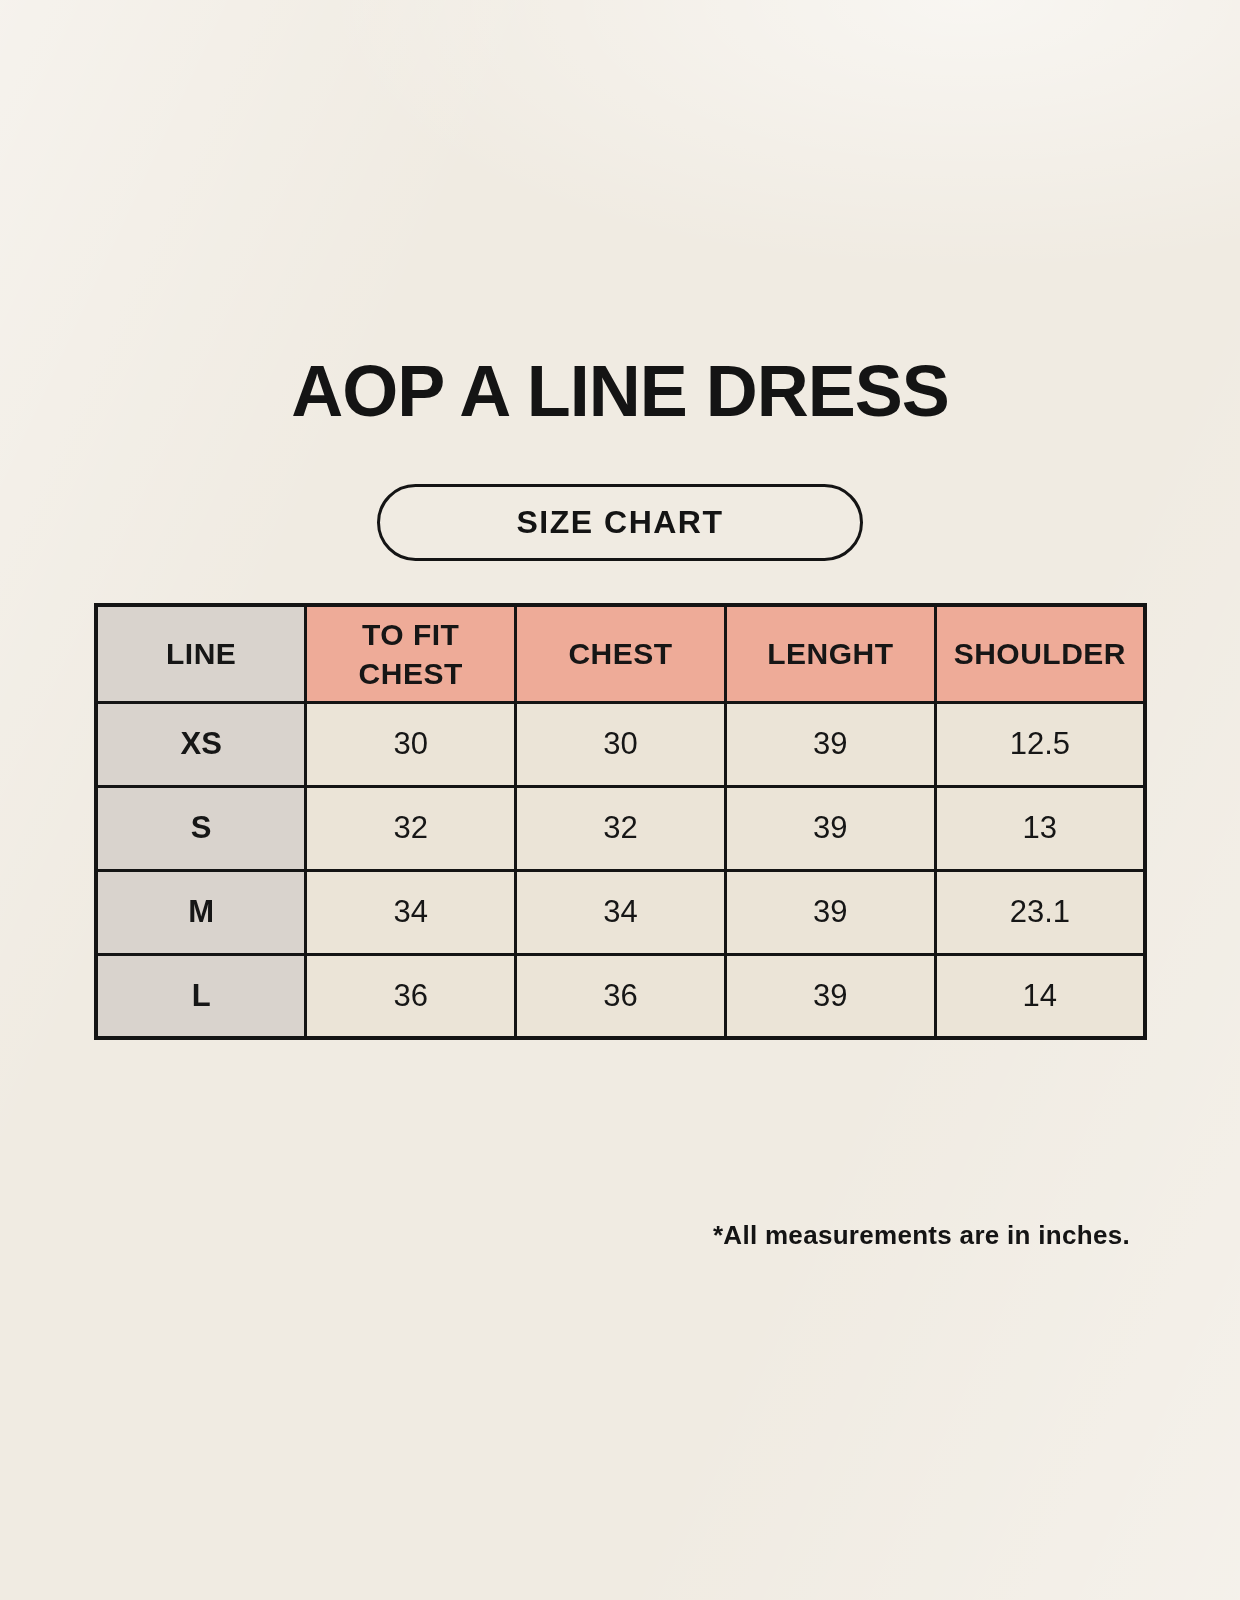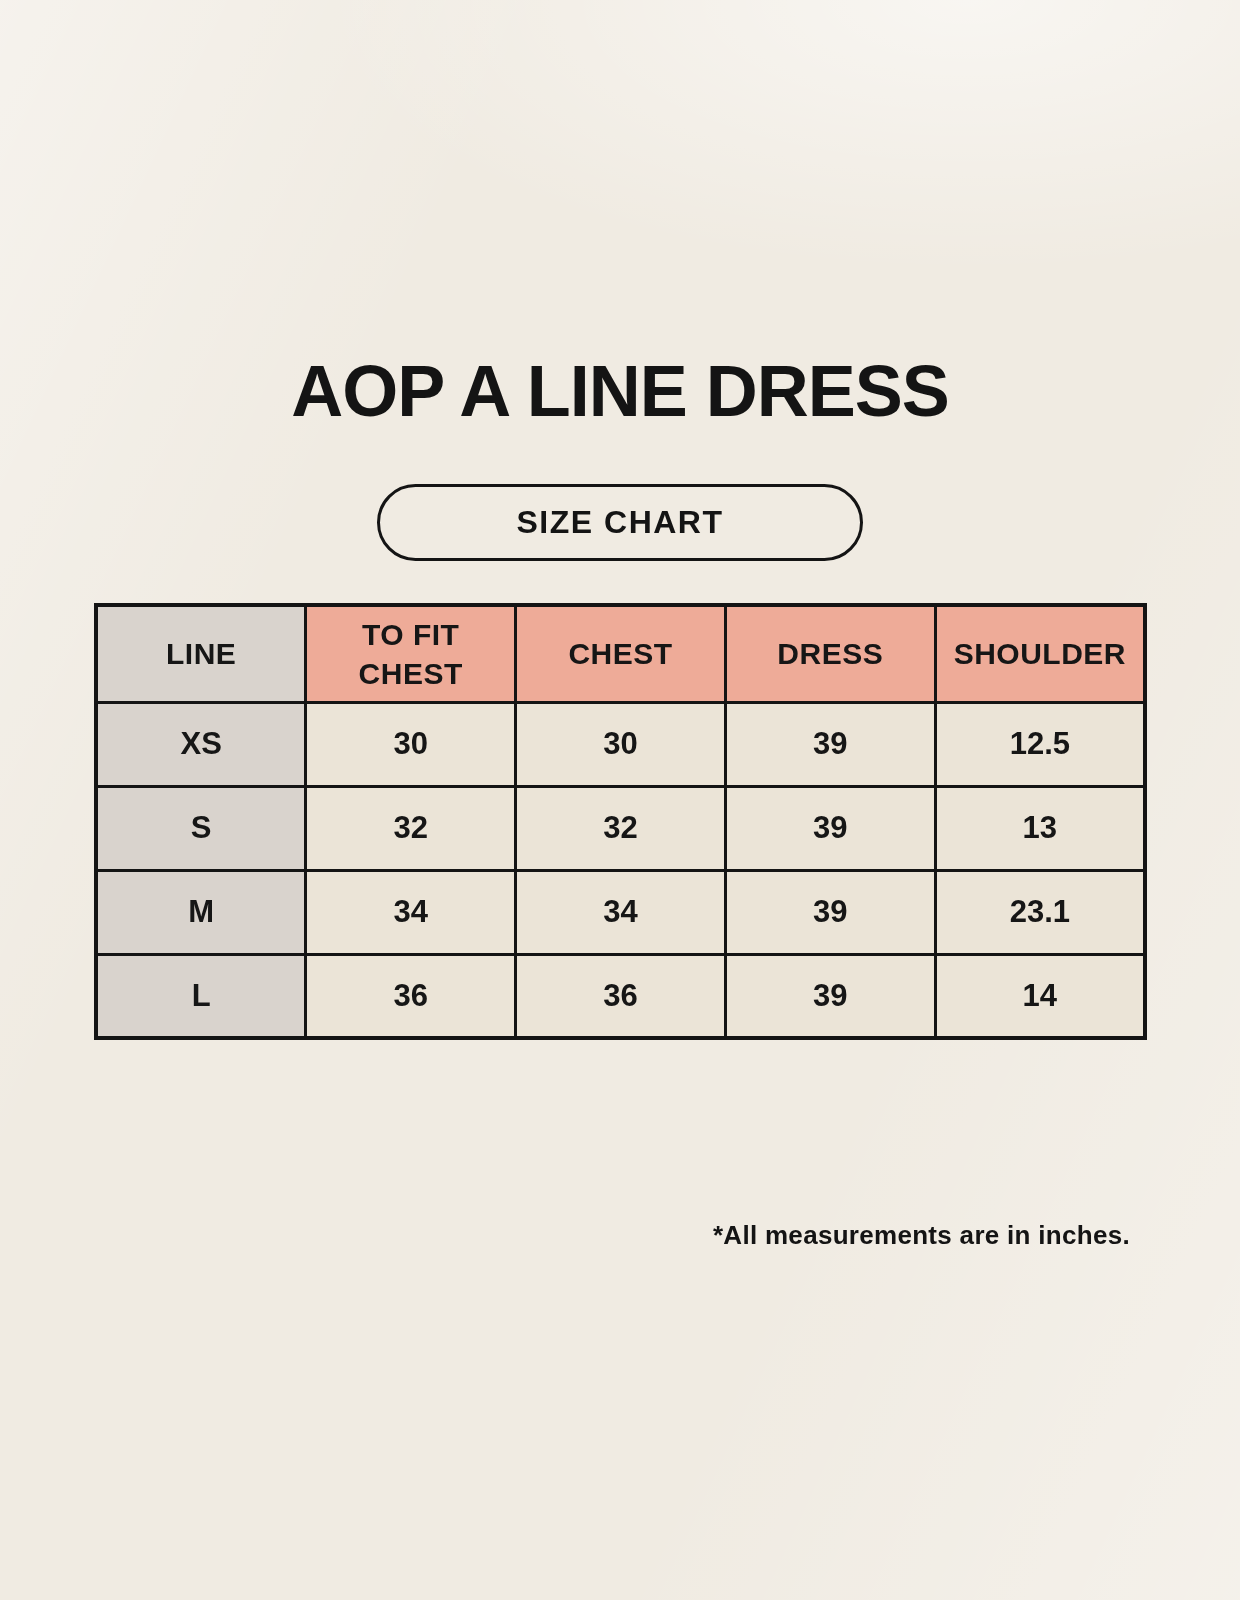"DRESS" th { text: DRESS -> LENGHT }
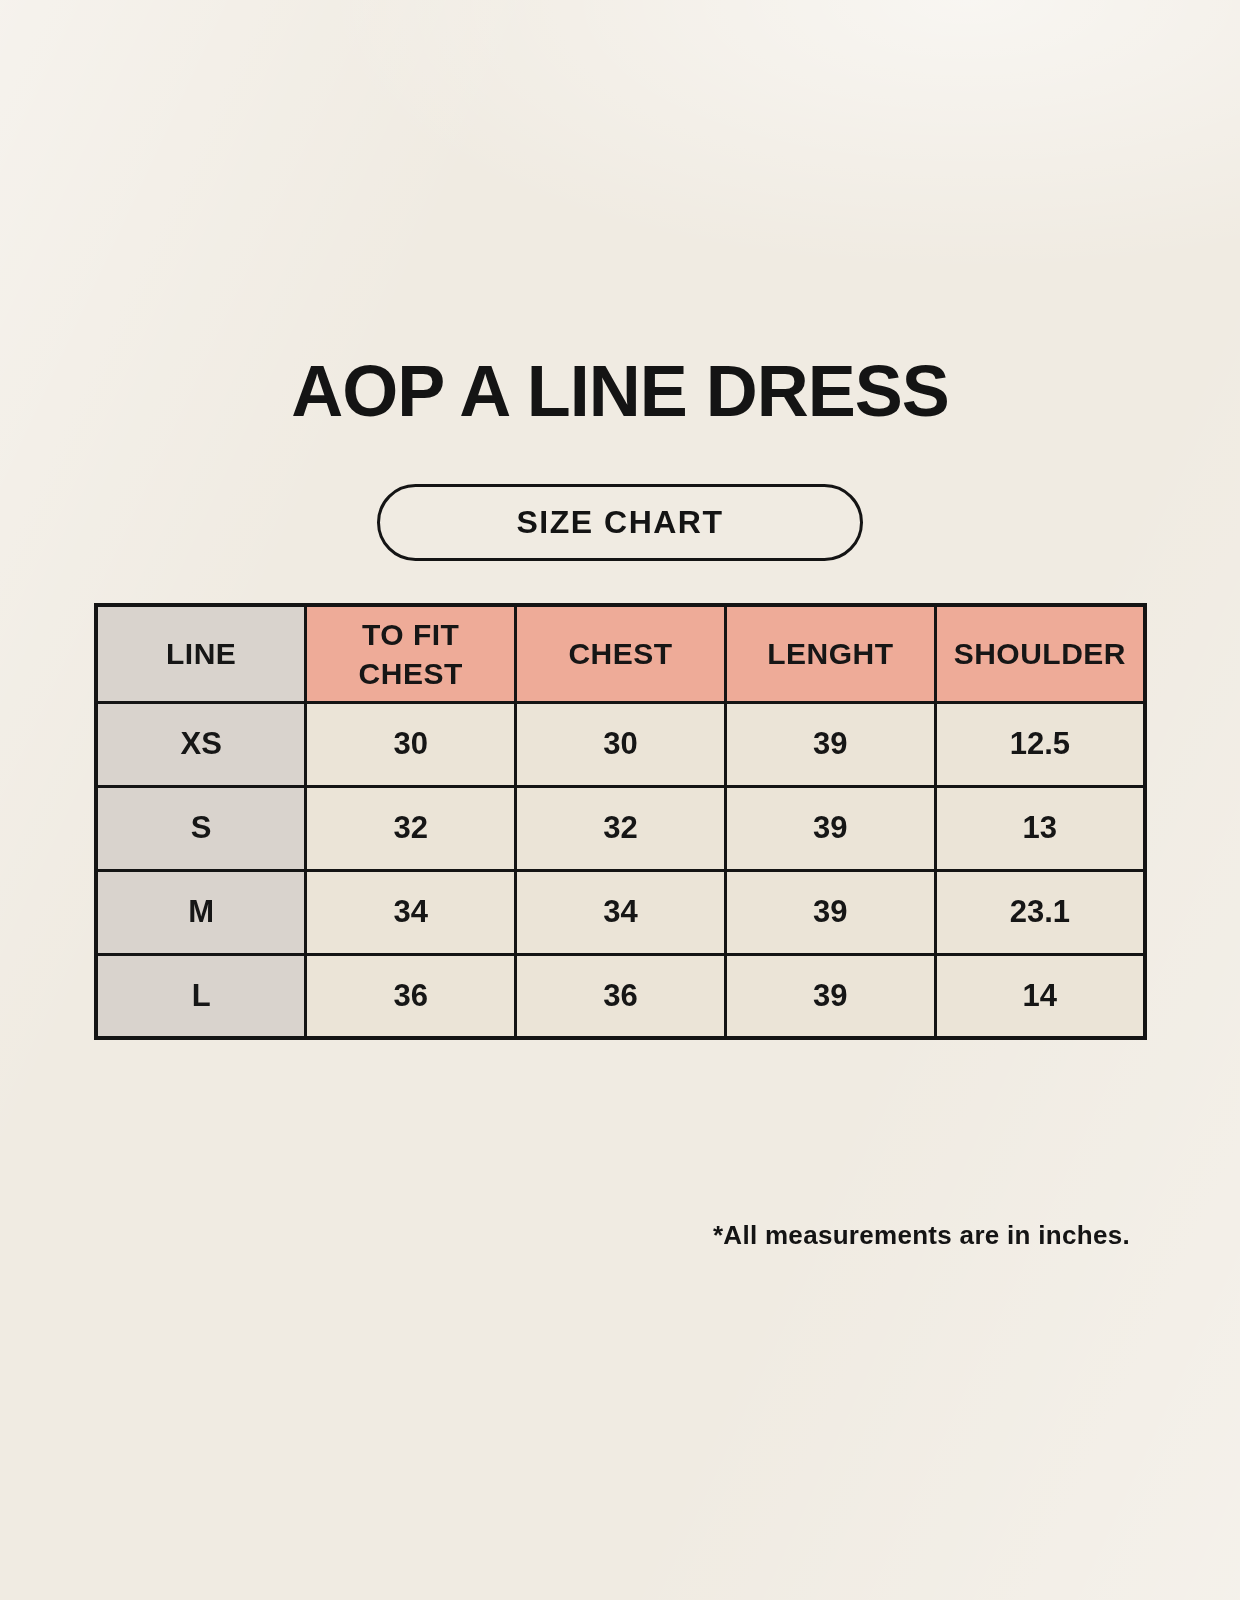"30" .size-table tbody td { font-weight: 700 -> 400 }
